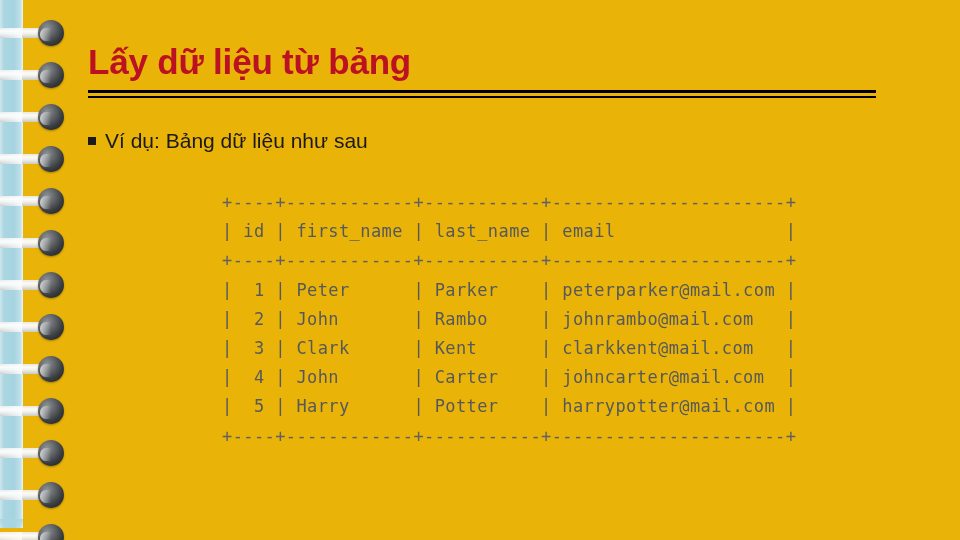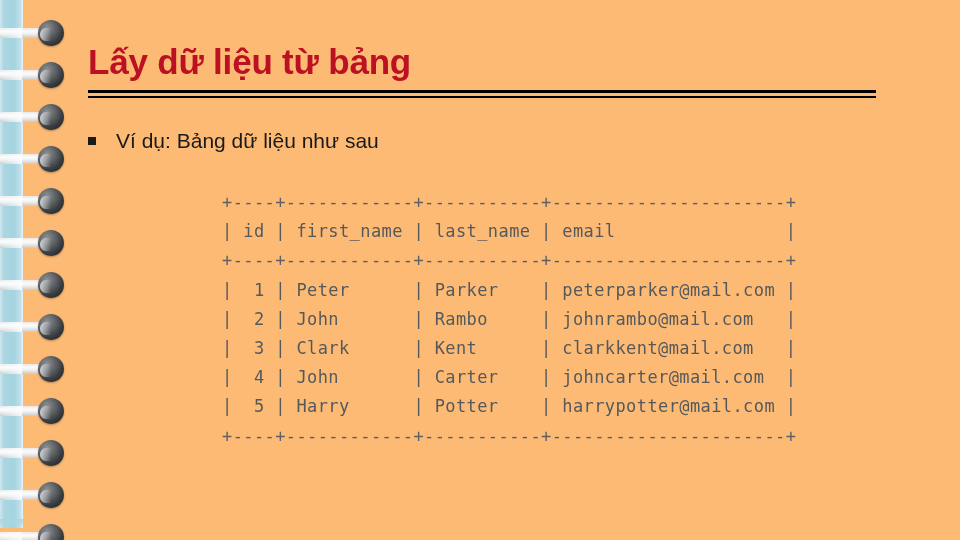"Lấy dữ liệu từ bảng" .slide { background: #fdba74 -> #eab308 }
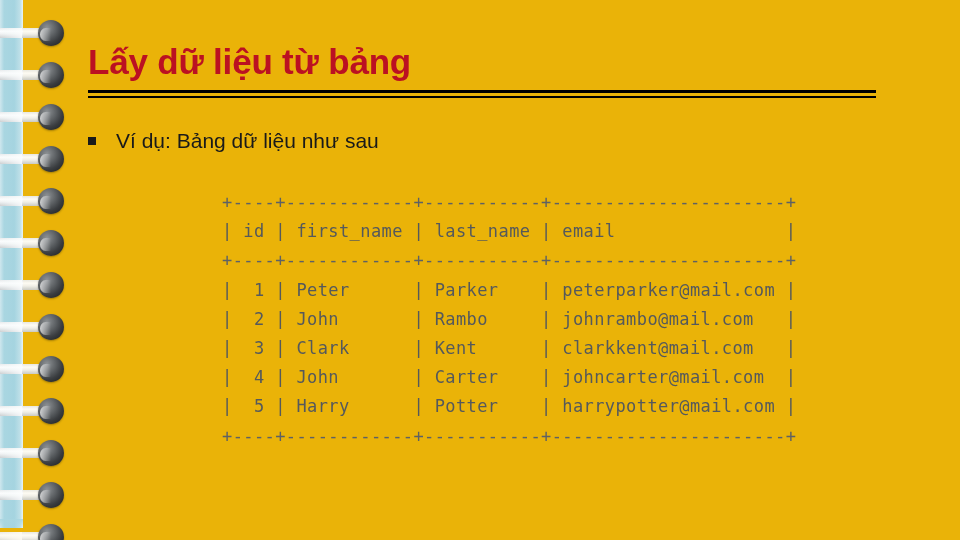"Ví dụ: Bảng dữ liệu" .bullet-line { gap: 20px -> 9px }
